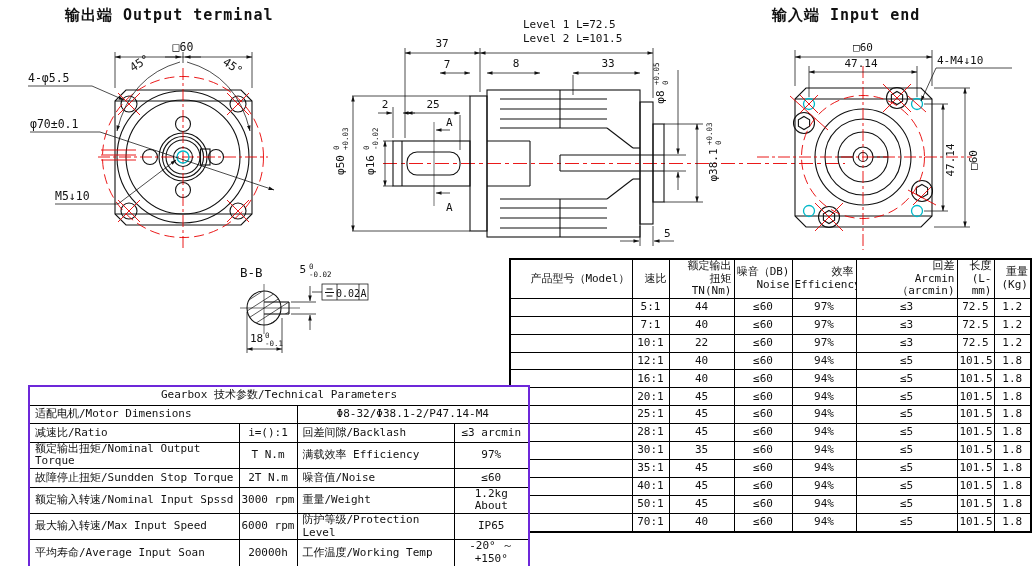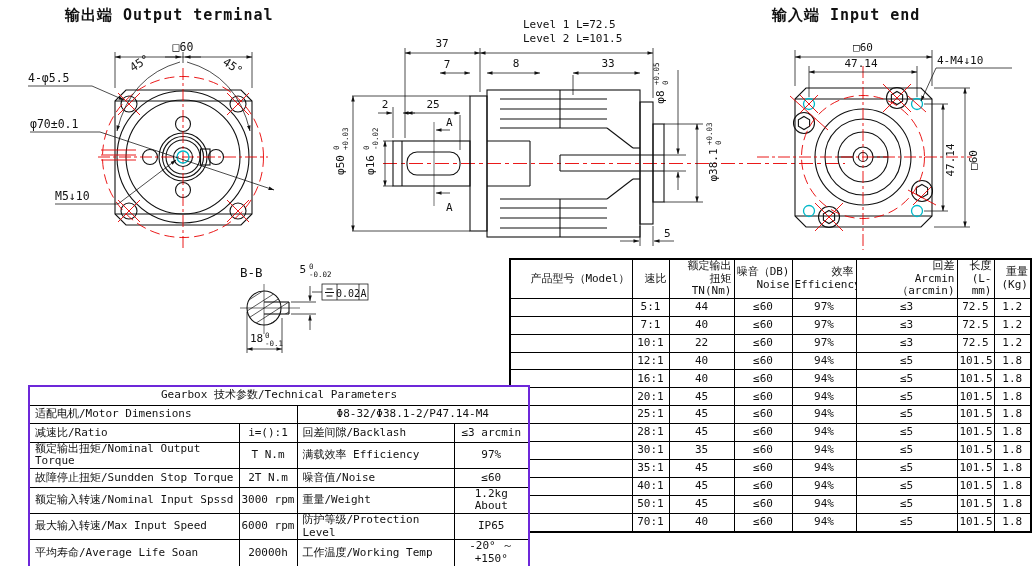"平均寿命/Average Life Soan" td.lab { text: Life -> Input }
